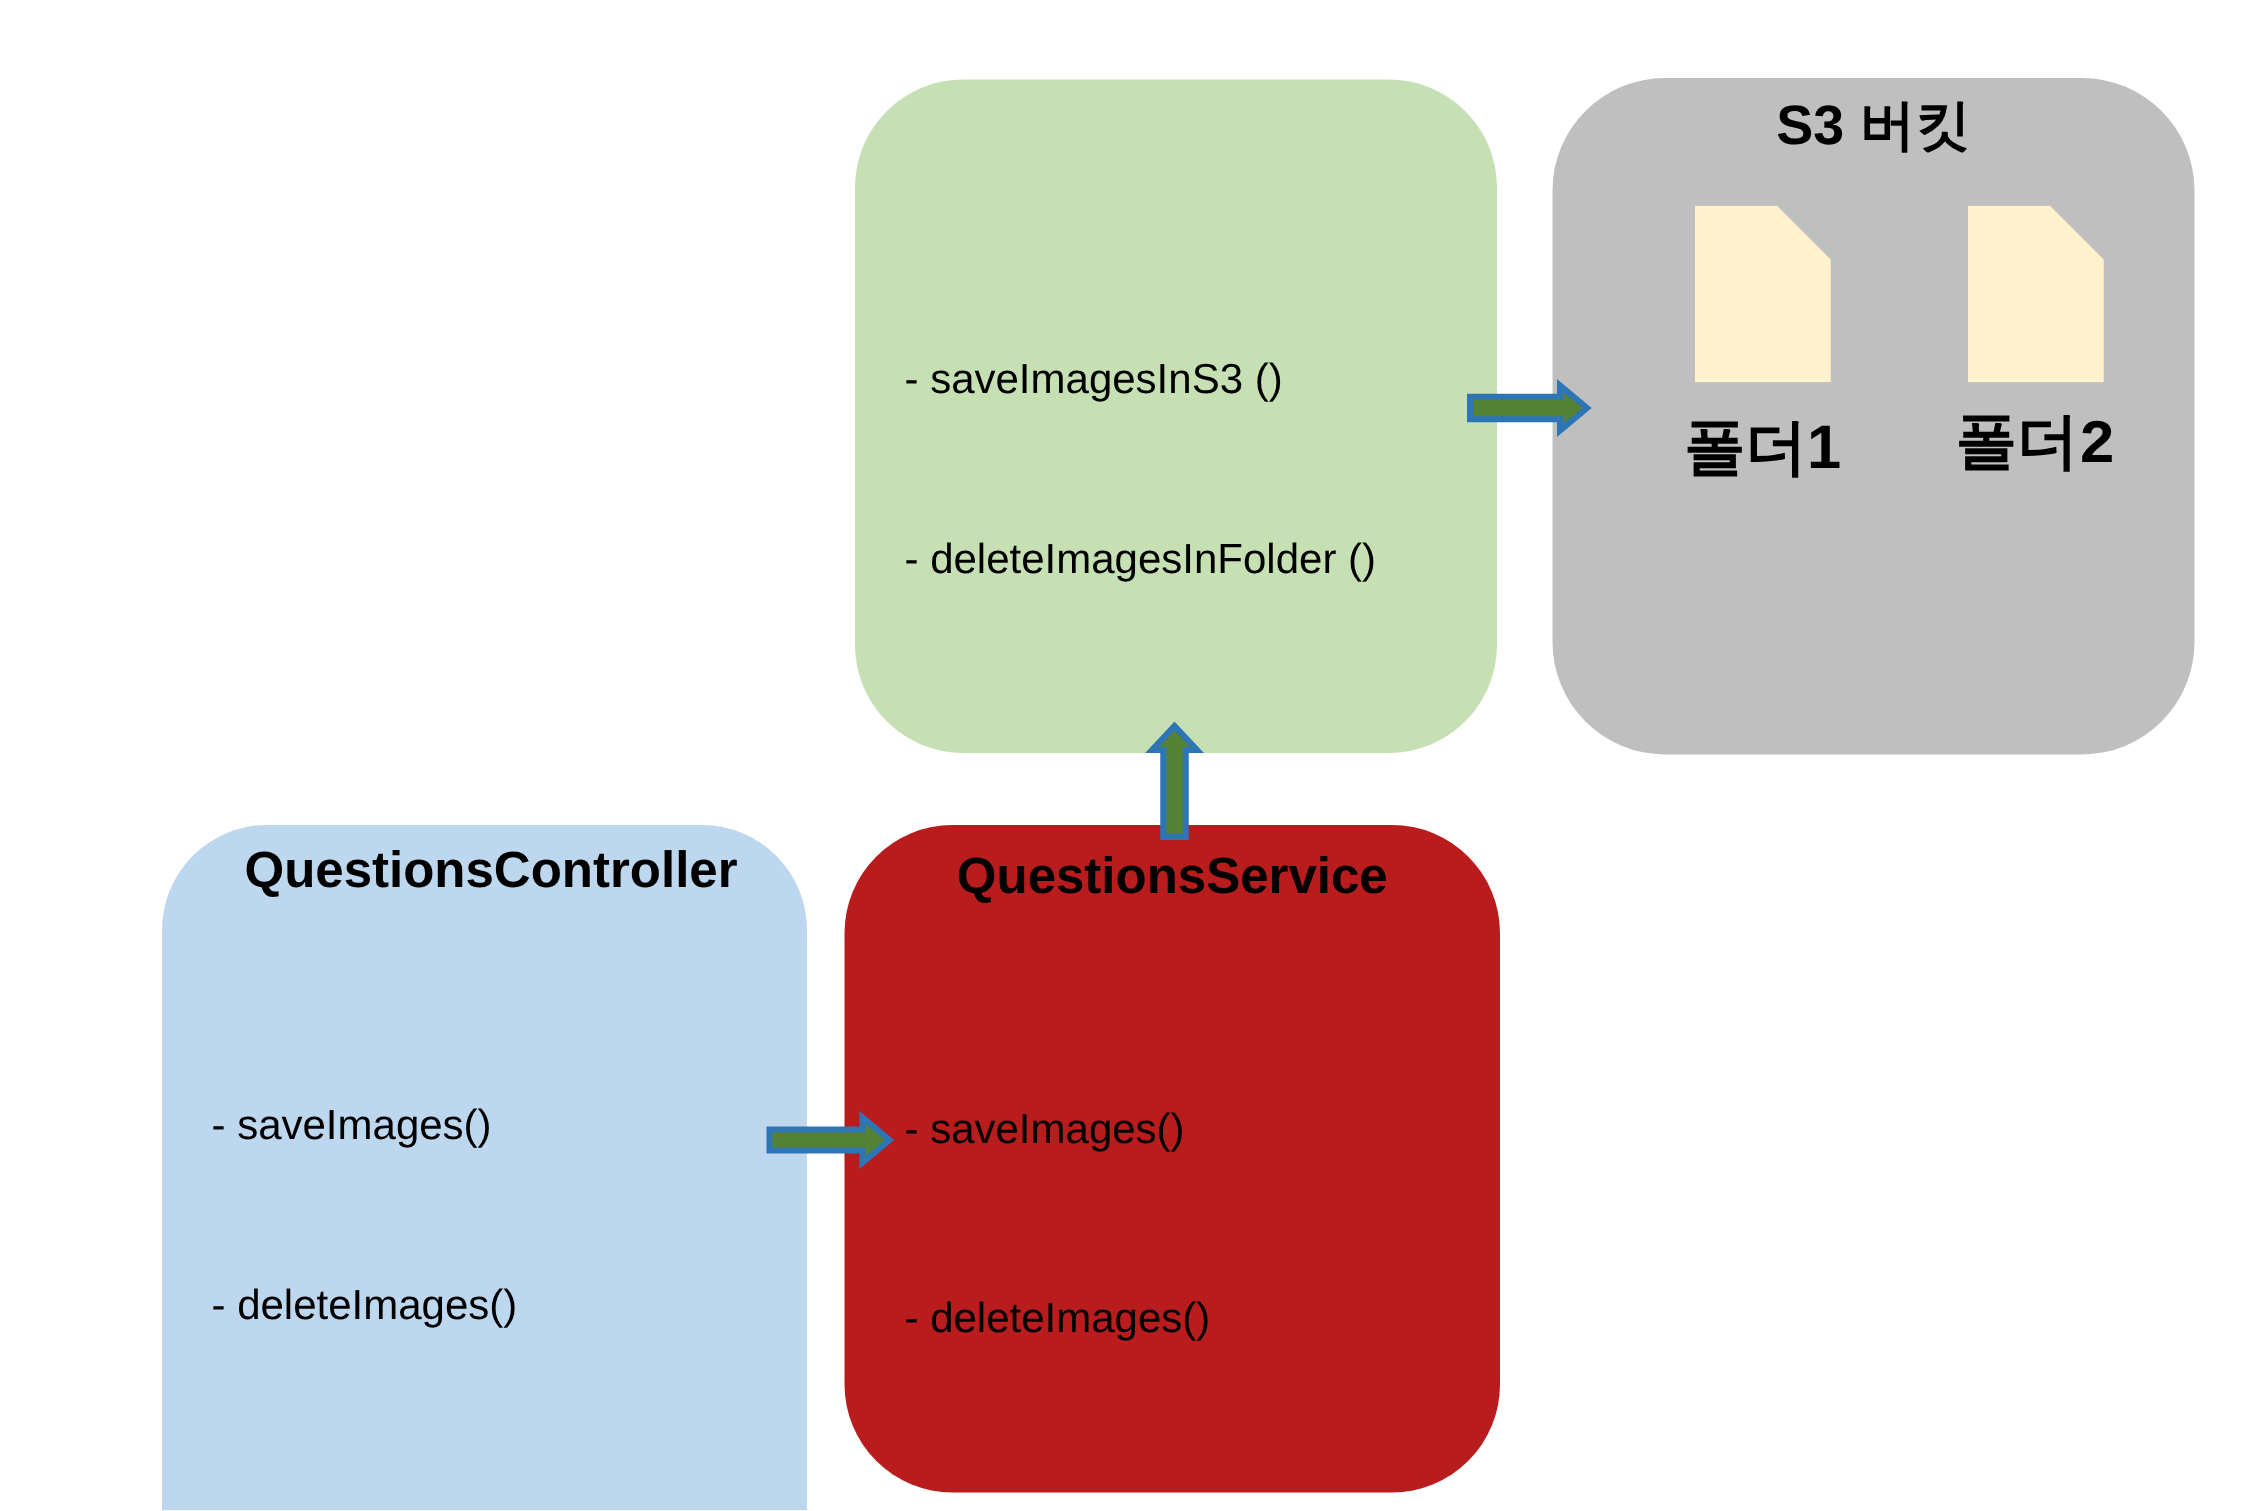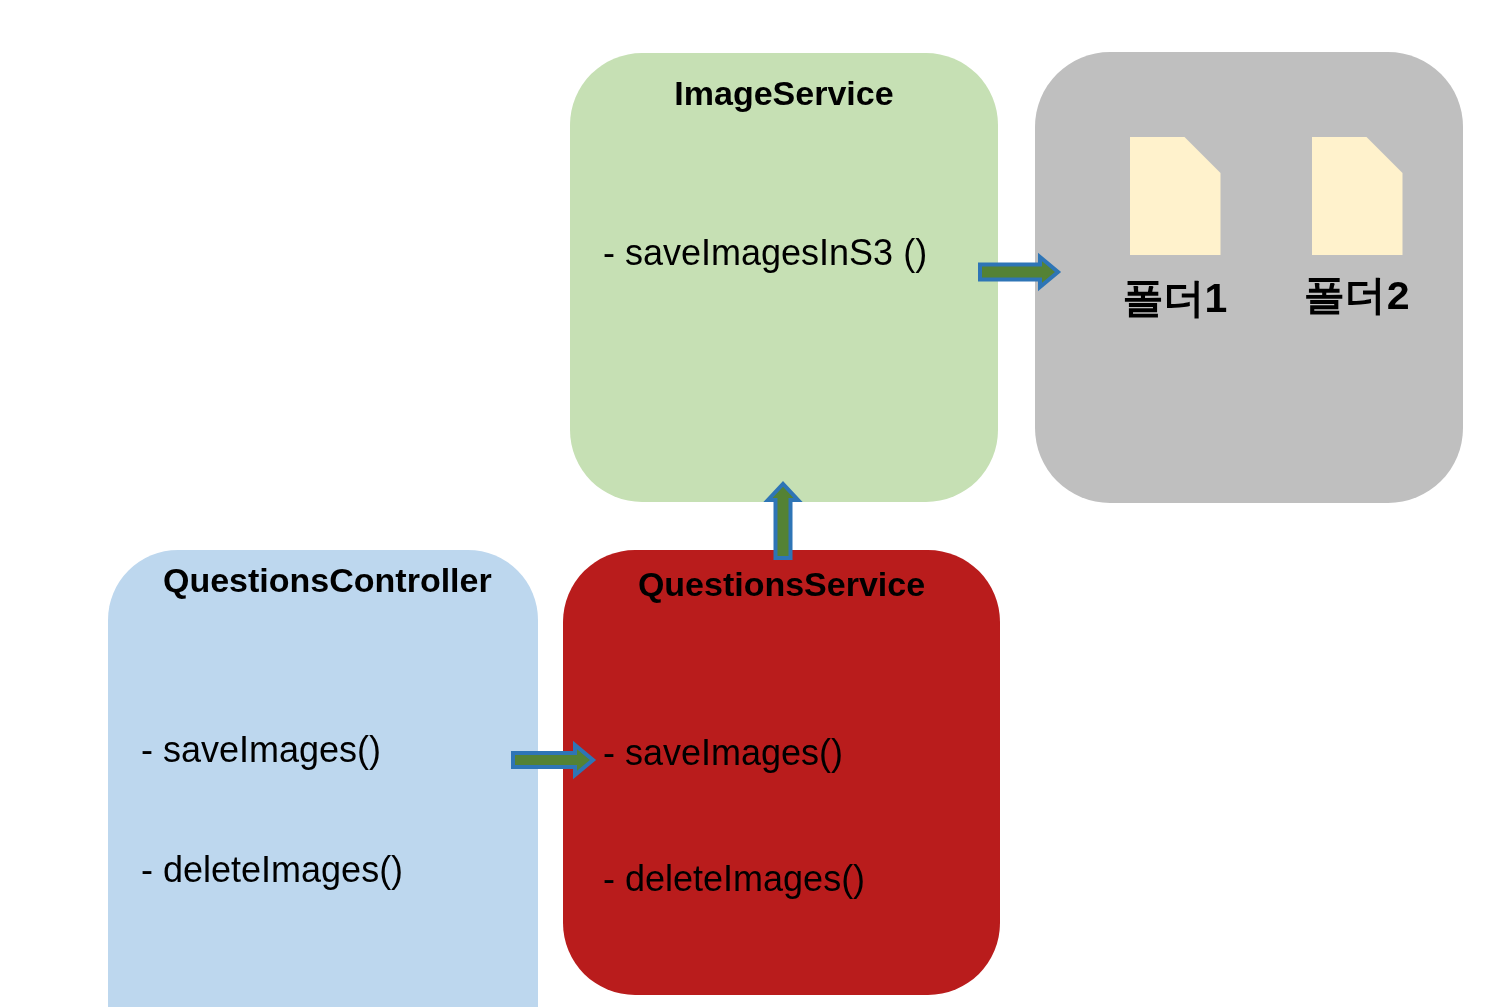"ImageService" div.title { html: <div>ImageService</div> -> none }
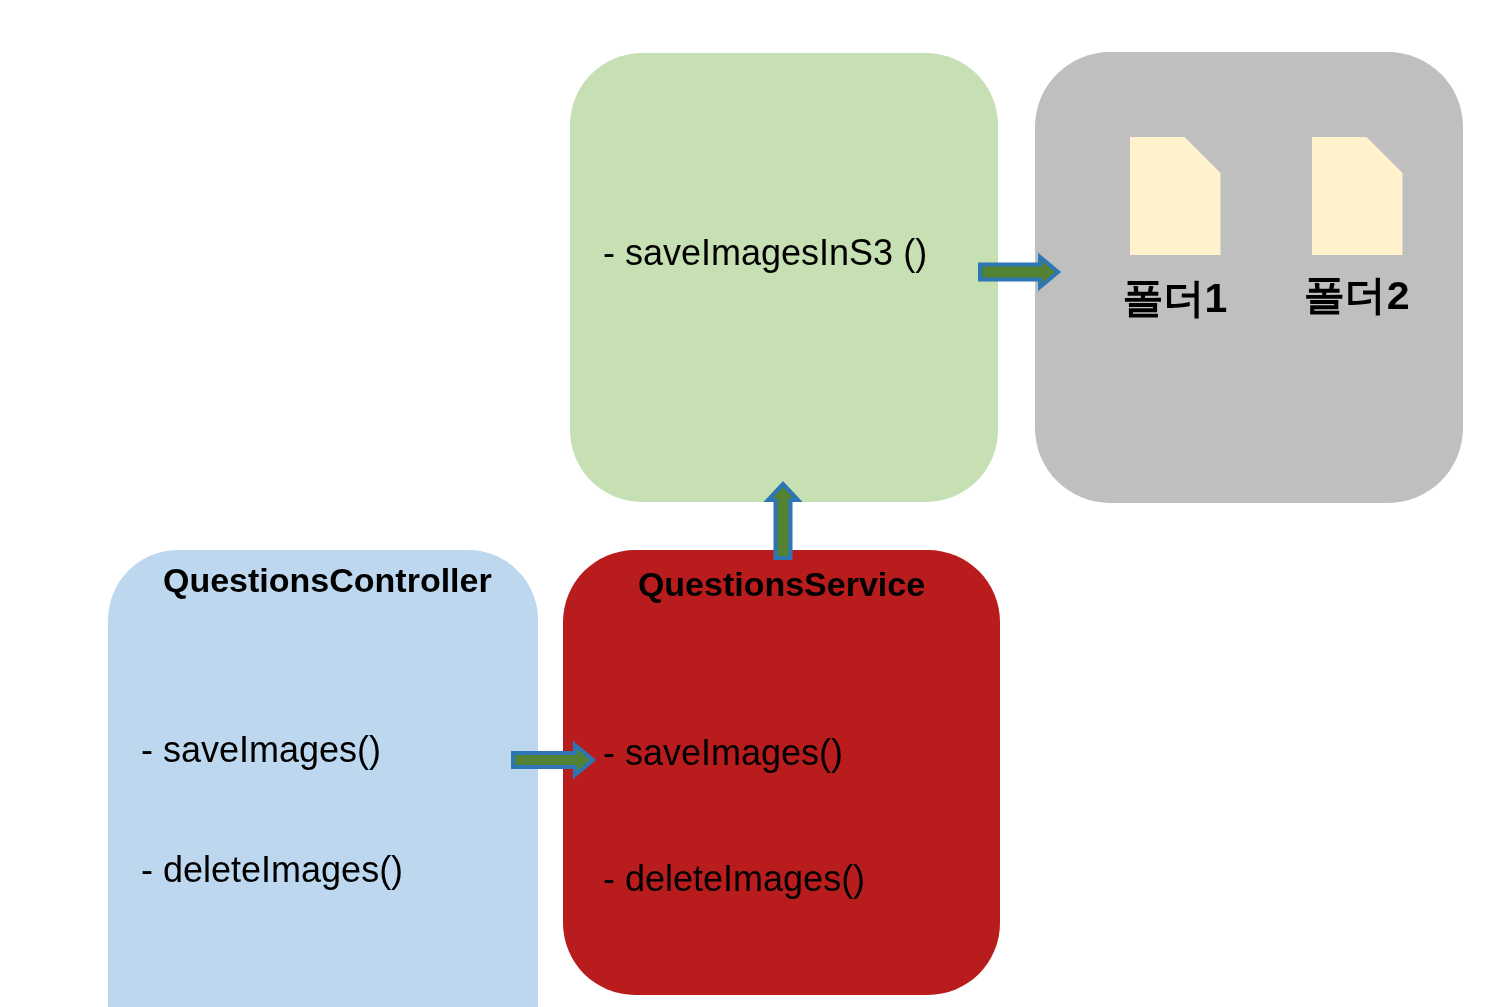"S3 버킷" div.title { html: none -> <div>S3 버킷</div> }
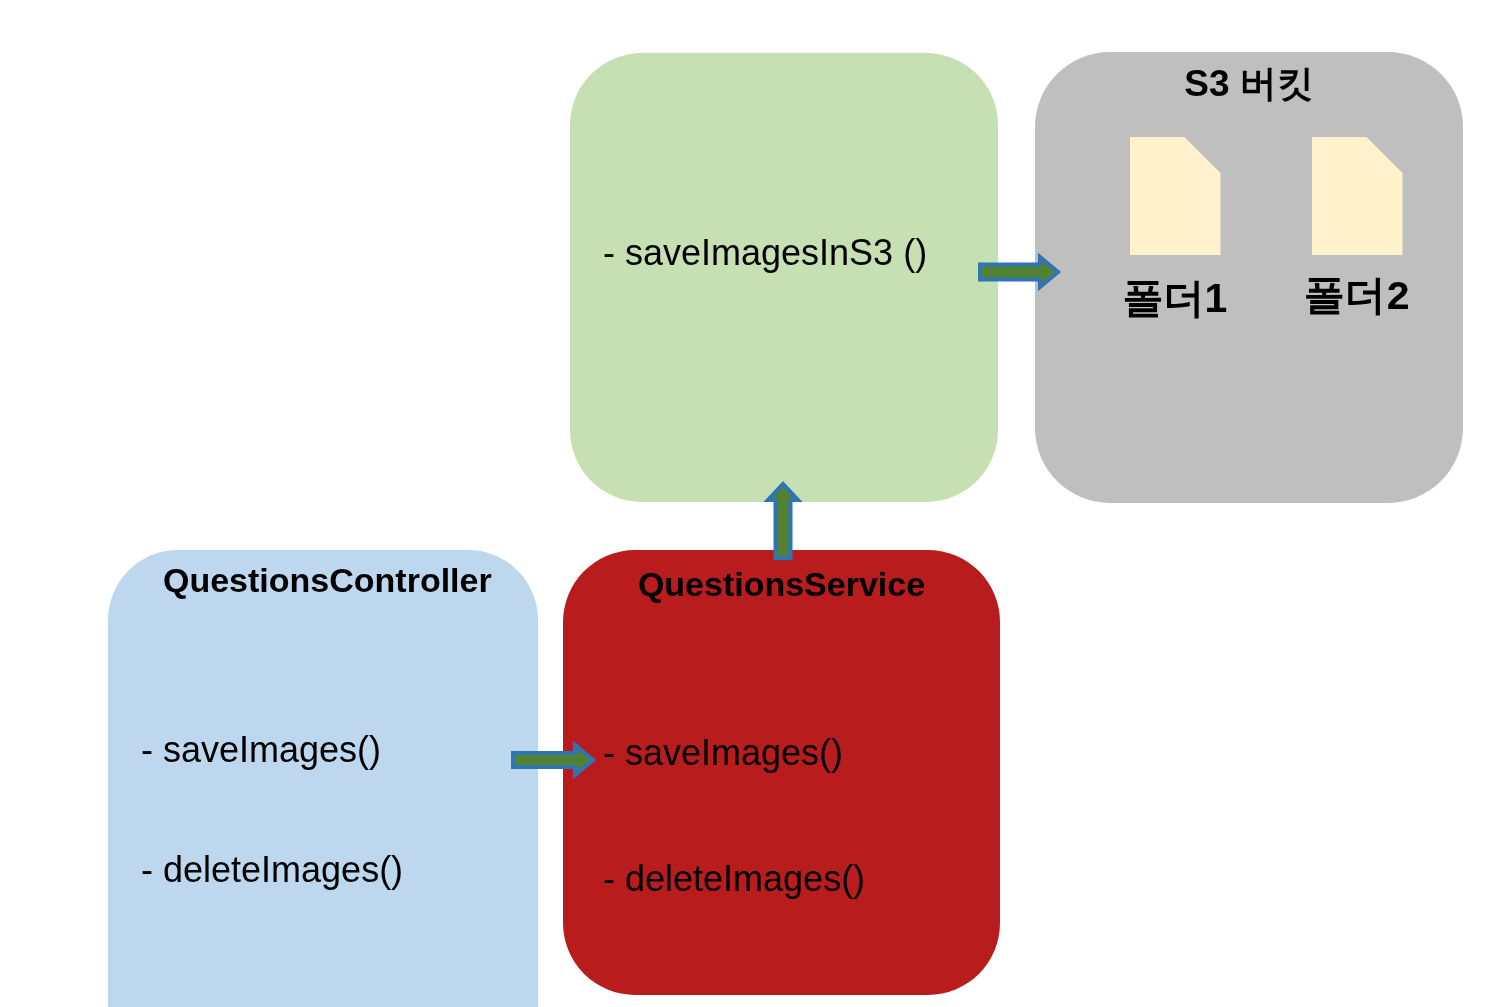"- saveImagesInS3 ()" .methods { font-size: 36px -> 28px }
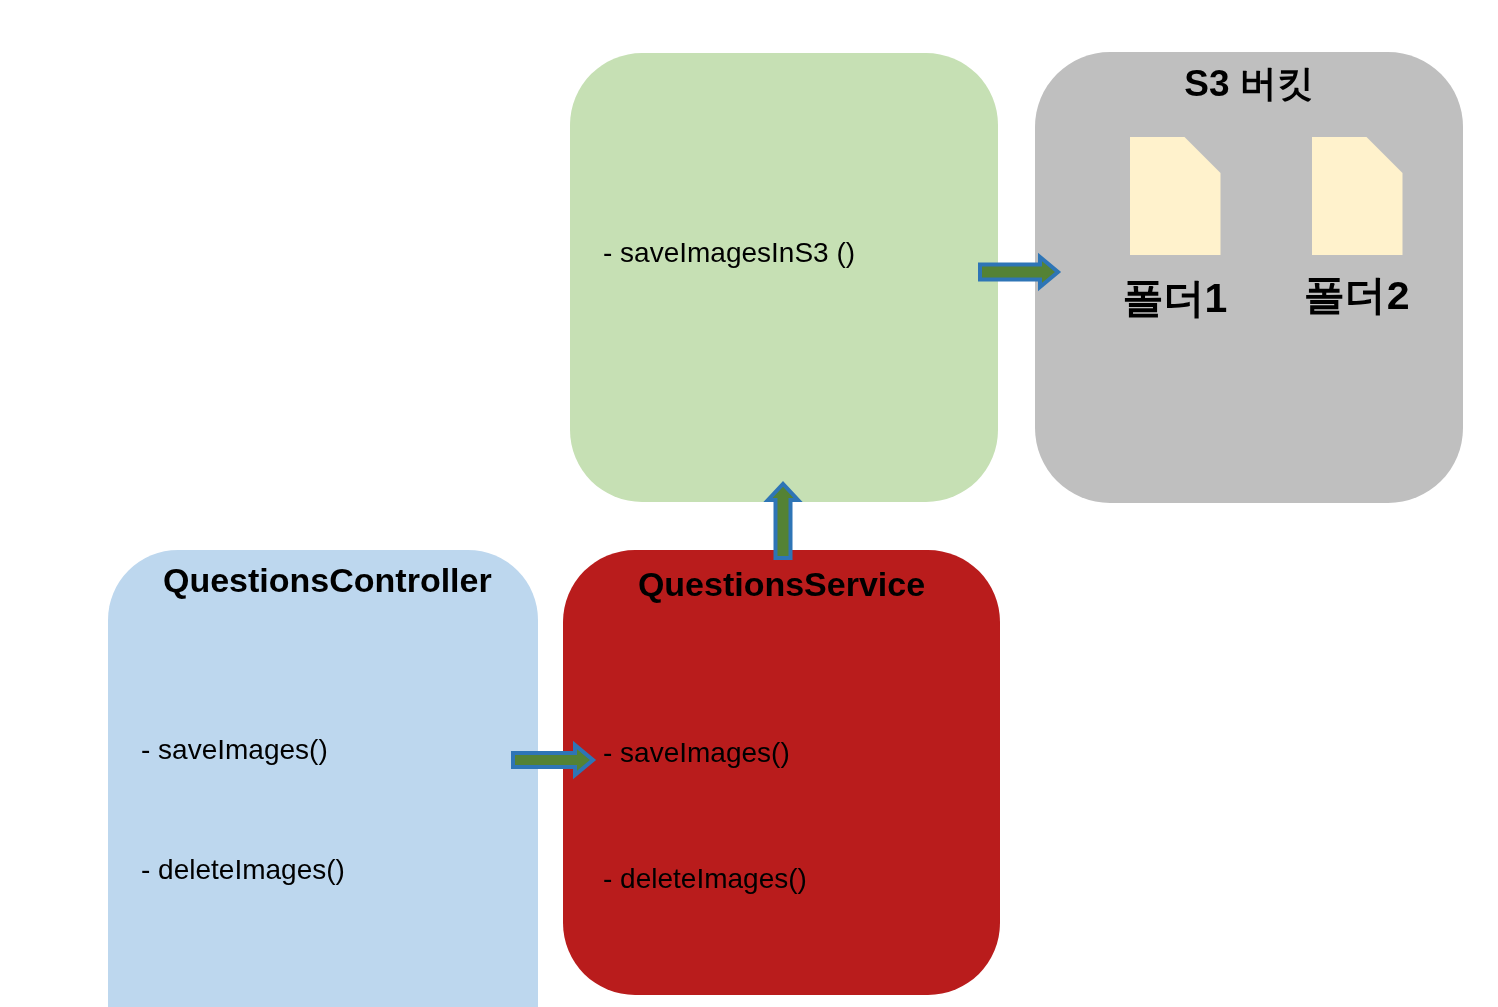"- deleteImagesInFolder ()" div { html: none -> <div>- deleteImagesInFolder ()</div> }
